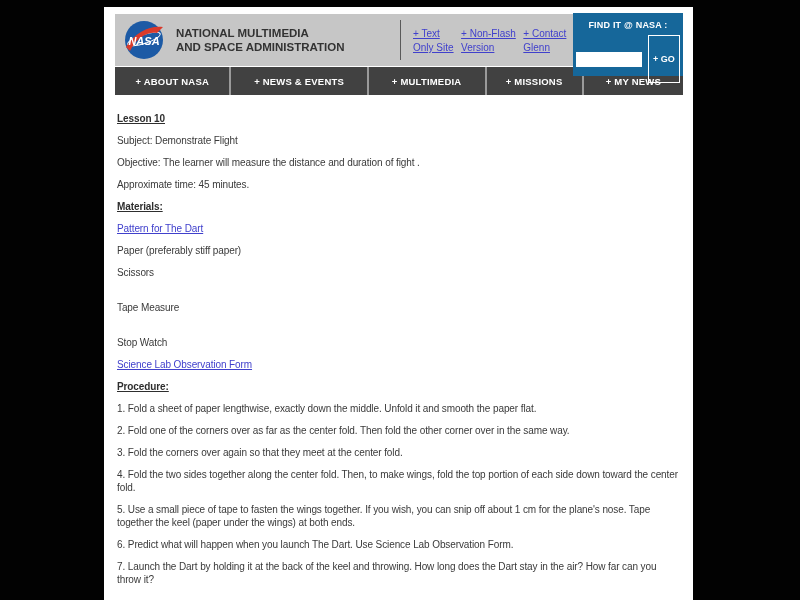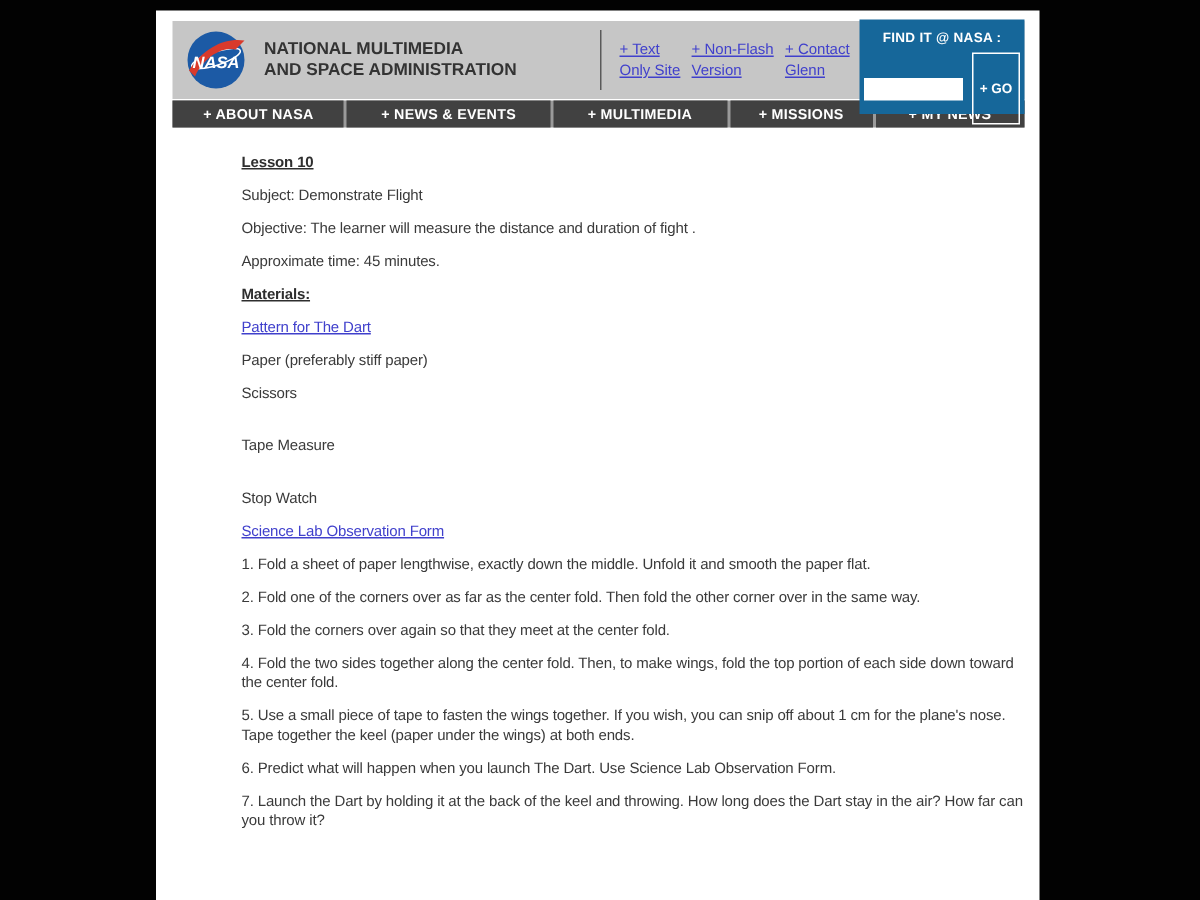"+ ABOUT NASA" .nav { height: 18px -> 28px }
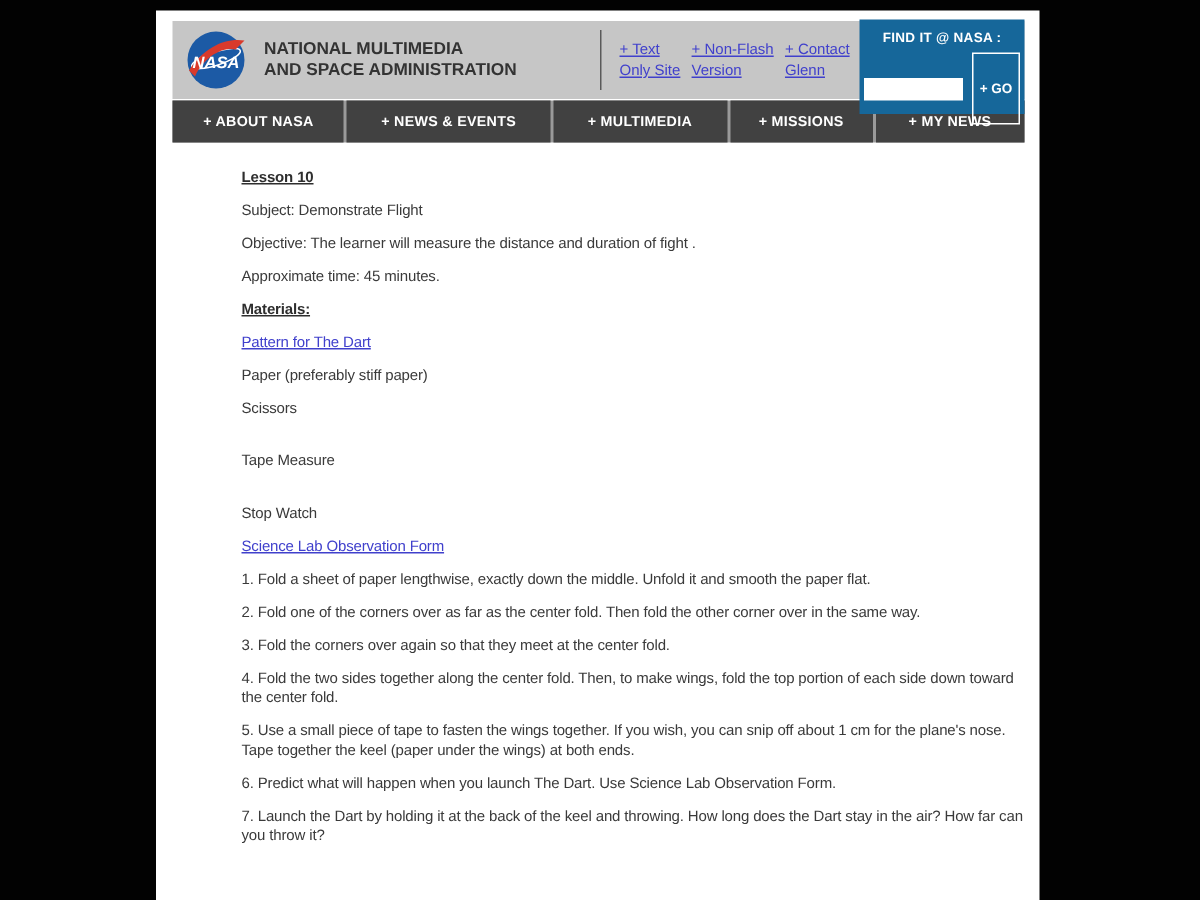"Lesson 10" .content { margin-left: 44px -> none }
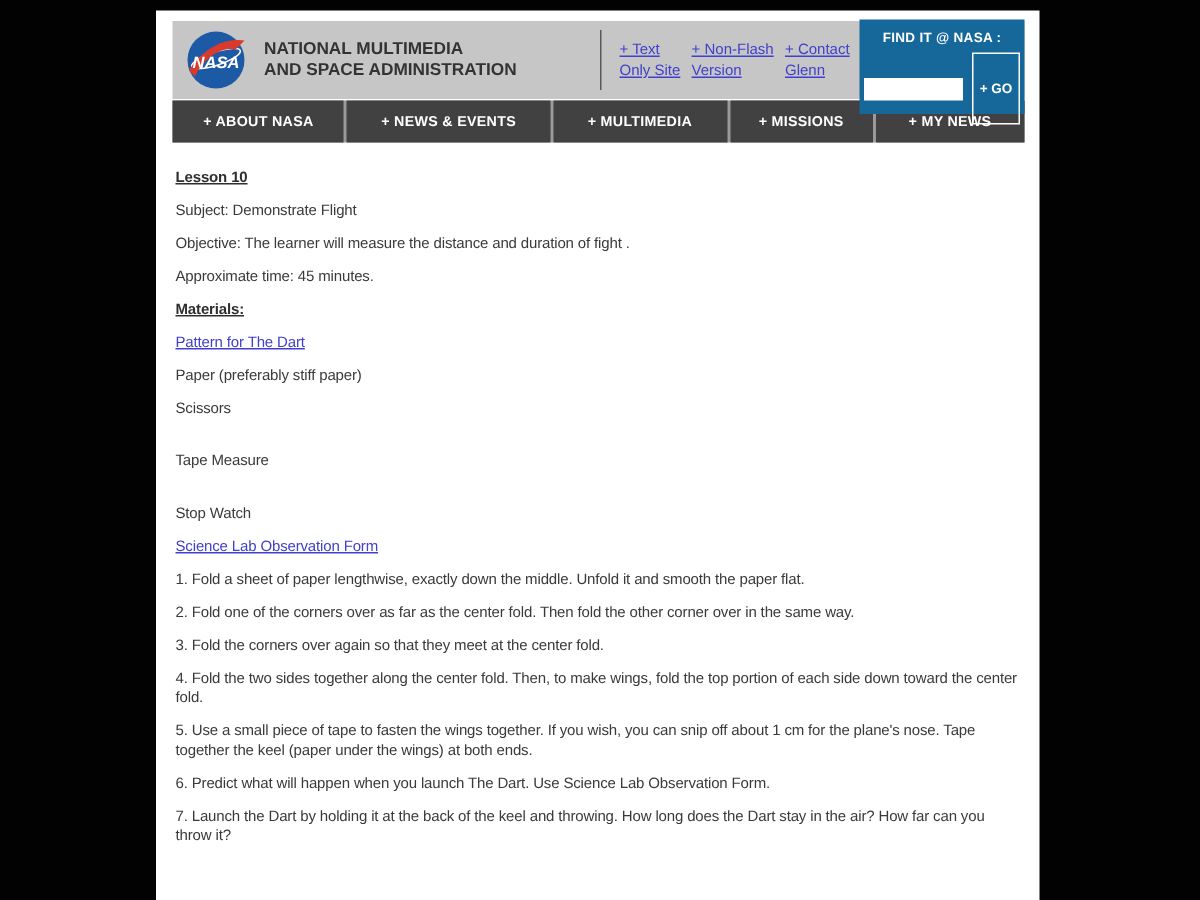"Procedure:" p.h { html: none -> <p>Procedure:</p> }
